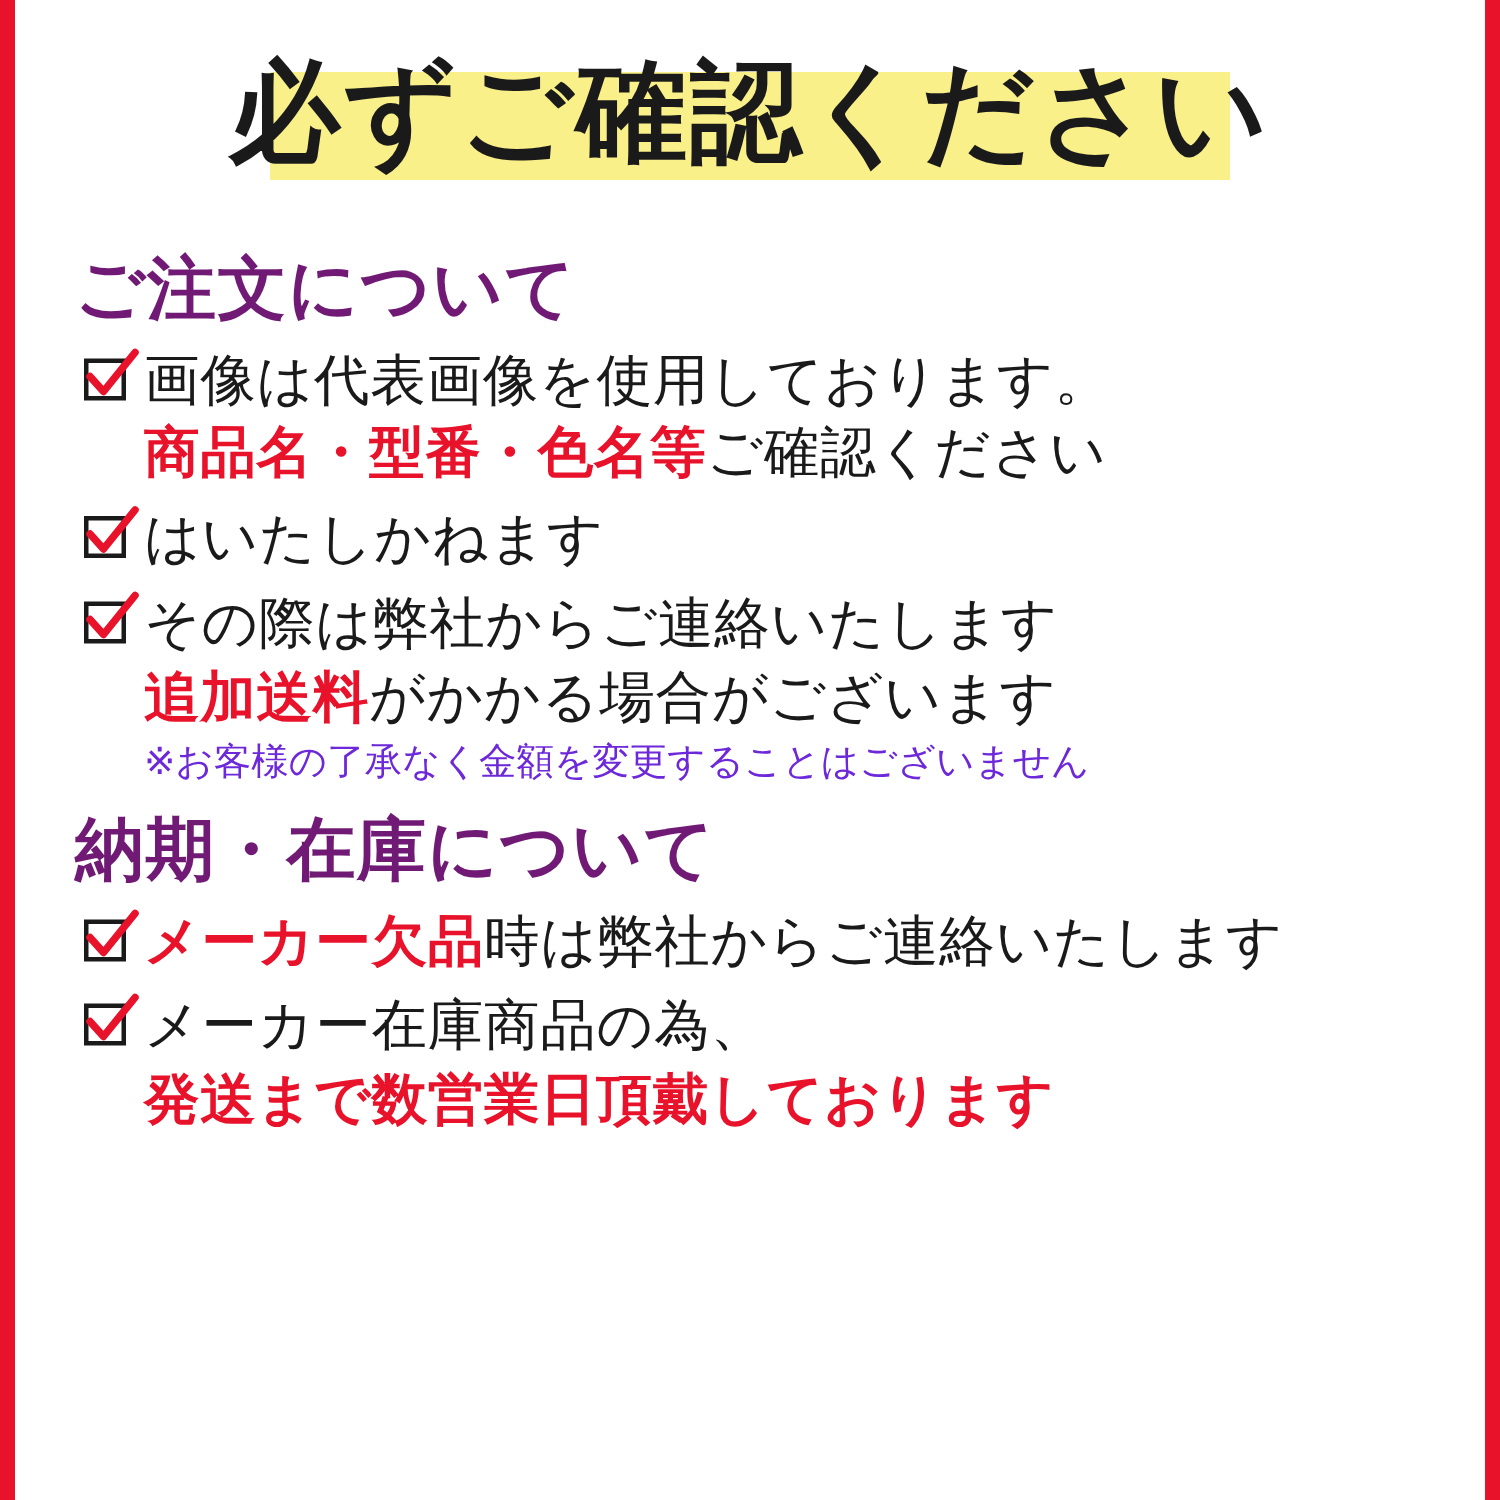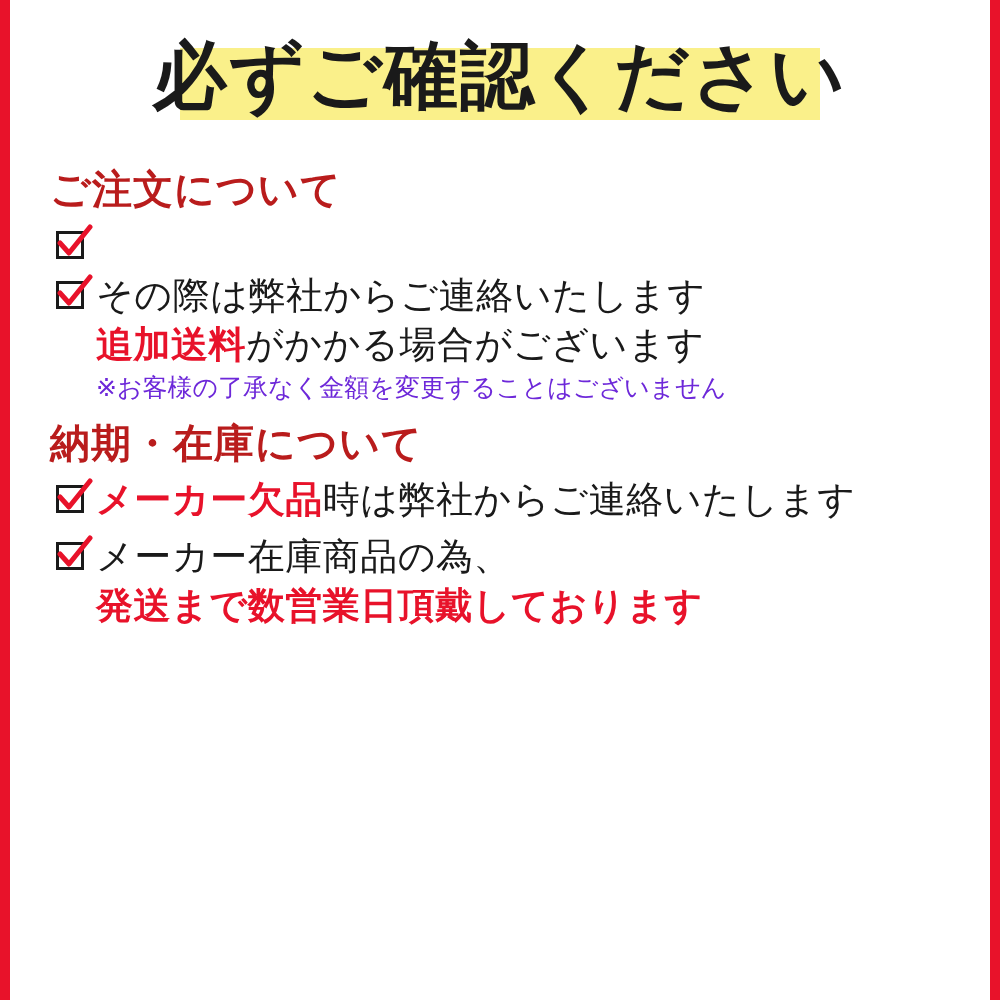"ご注文について" .section-heading { color: #b91c1c -> #701a75; font-size: 40px -> 46px }
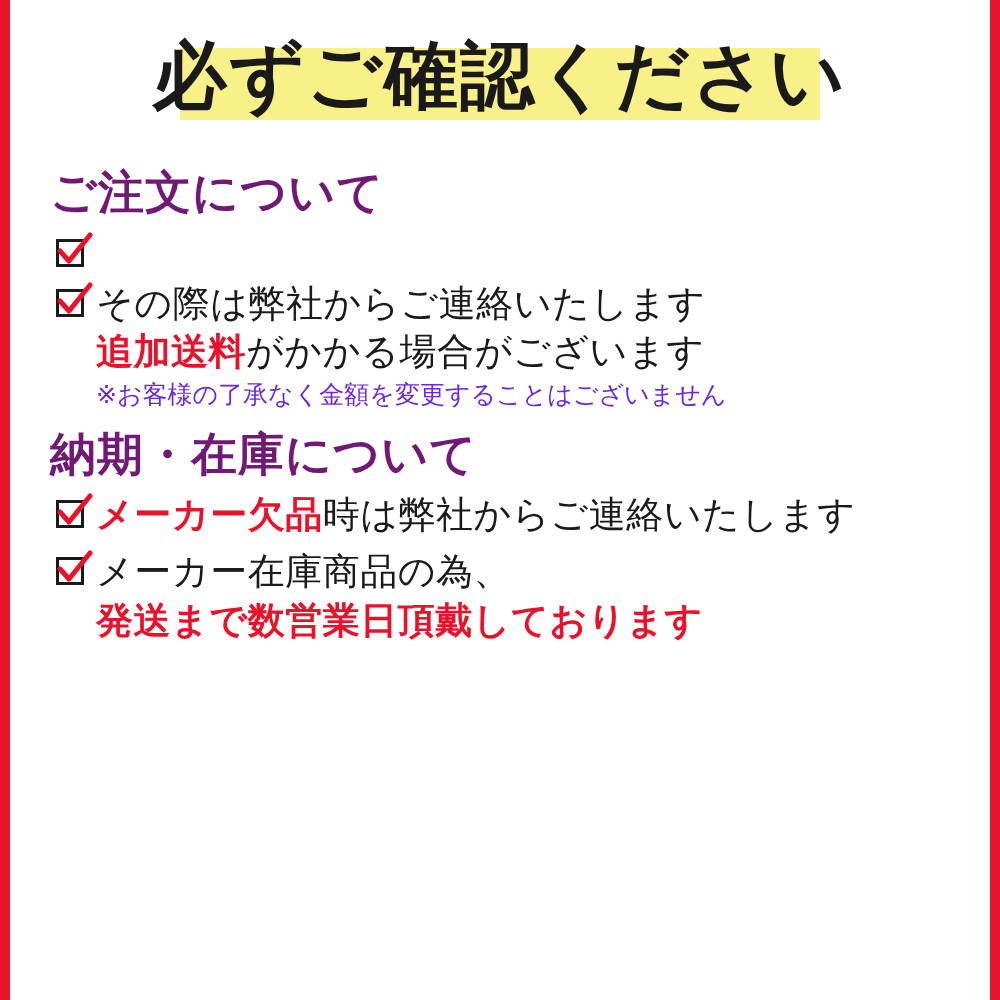"画像は代表画像を使用しております。" div.item { html: none -> <div> <span> <span></span> <svg> <path></path> </svg> </span> <span> <div>画像は代表画像を使用しております。</div> <div><span>商品名・型番・色名等</span><span>ご確認ください</span></div> </span> </div> }
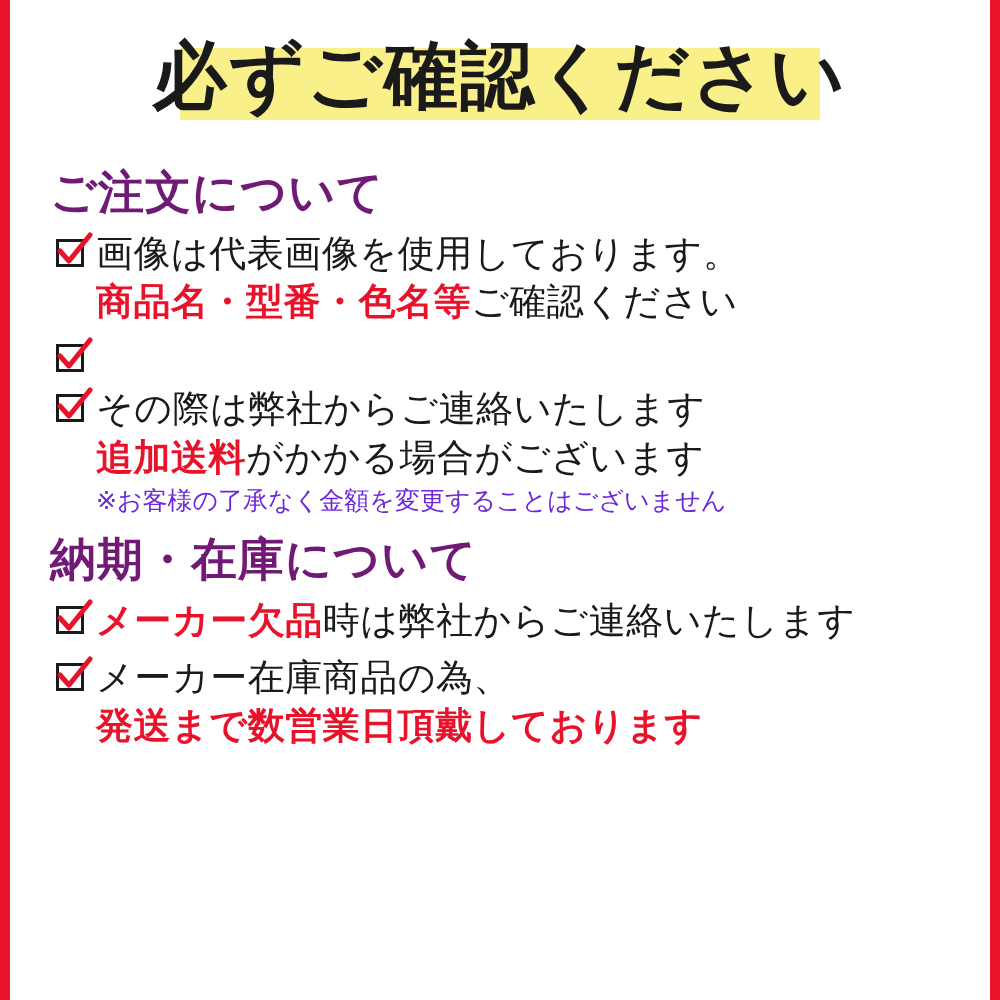"はいたしかねます" div.line { html: none -> <div>はいたしかねます</div> }
